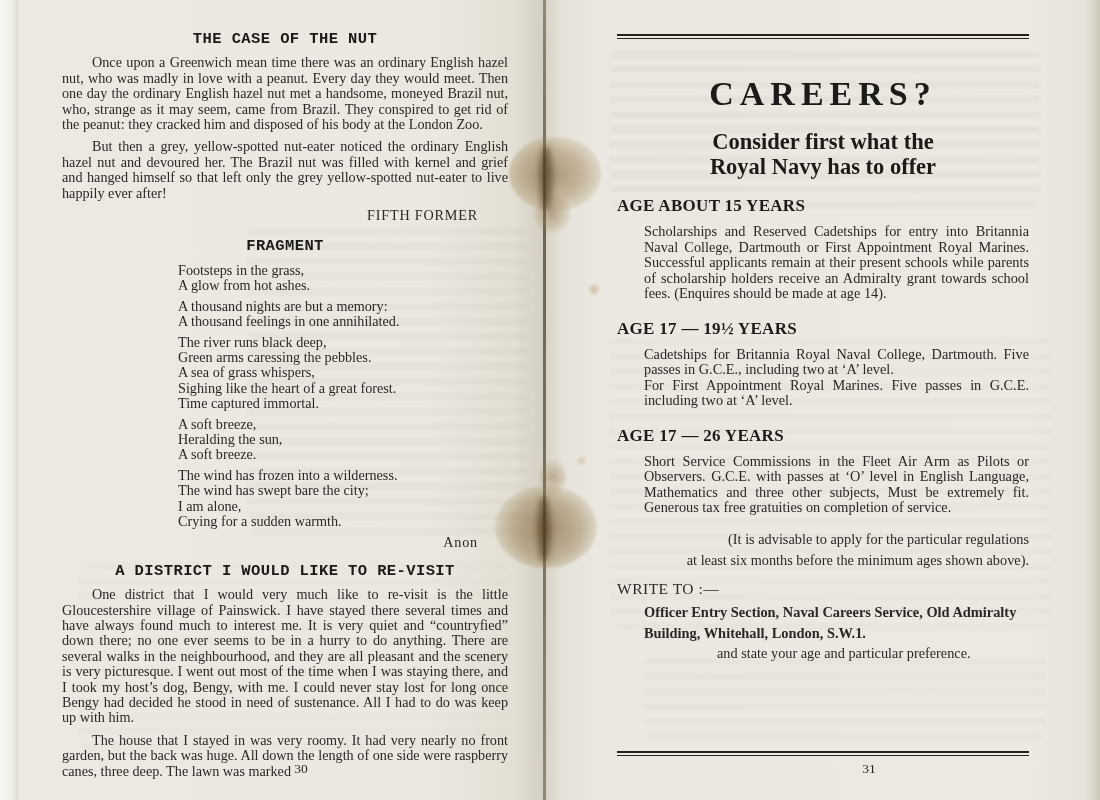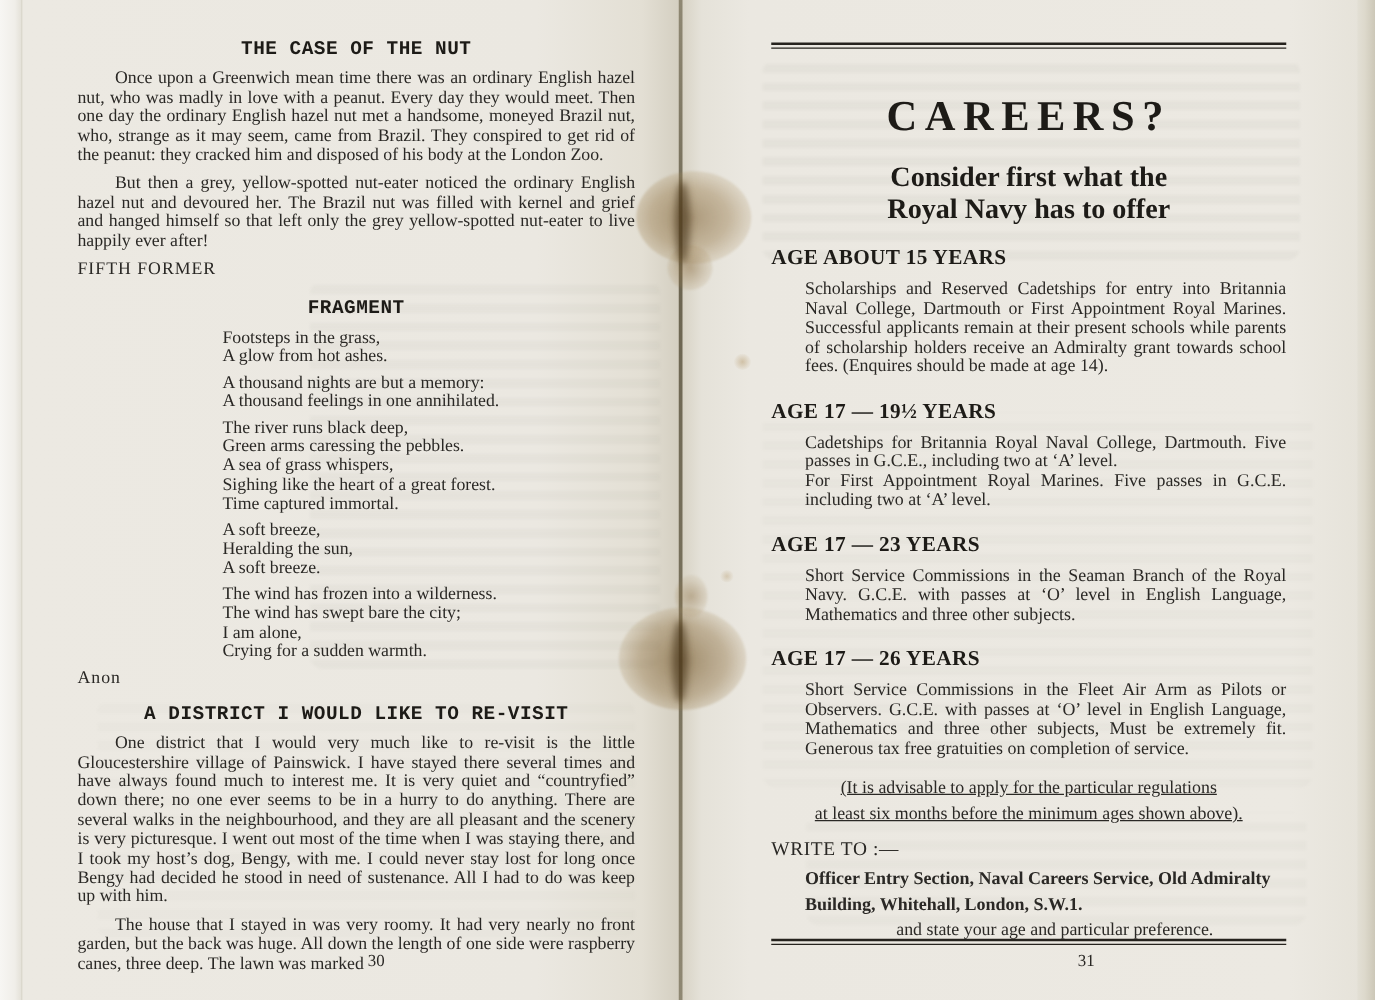"FIFTH FORMER" .byline-right { text-align: none -> right }
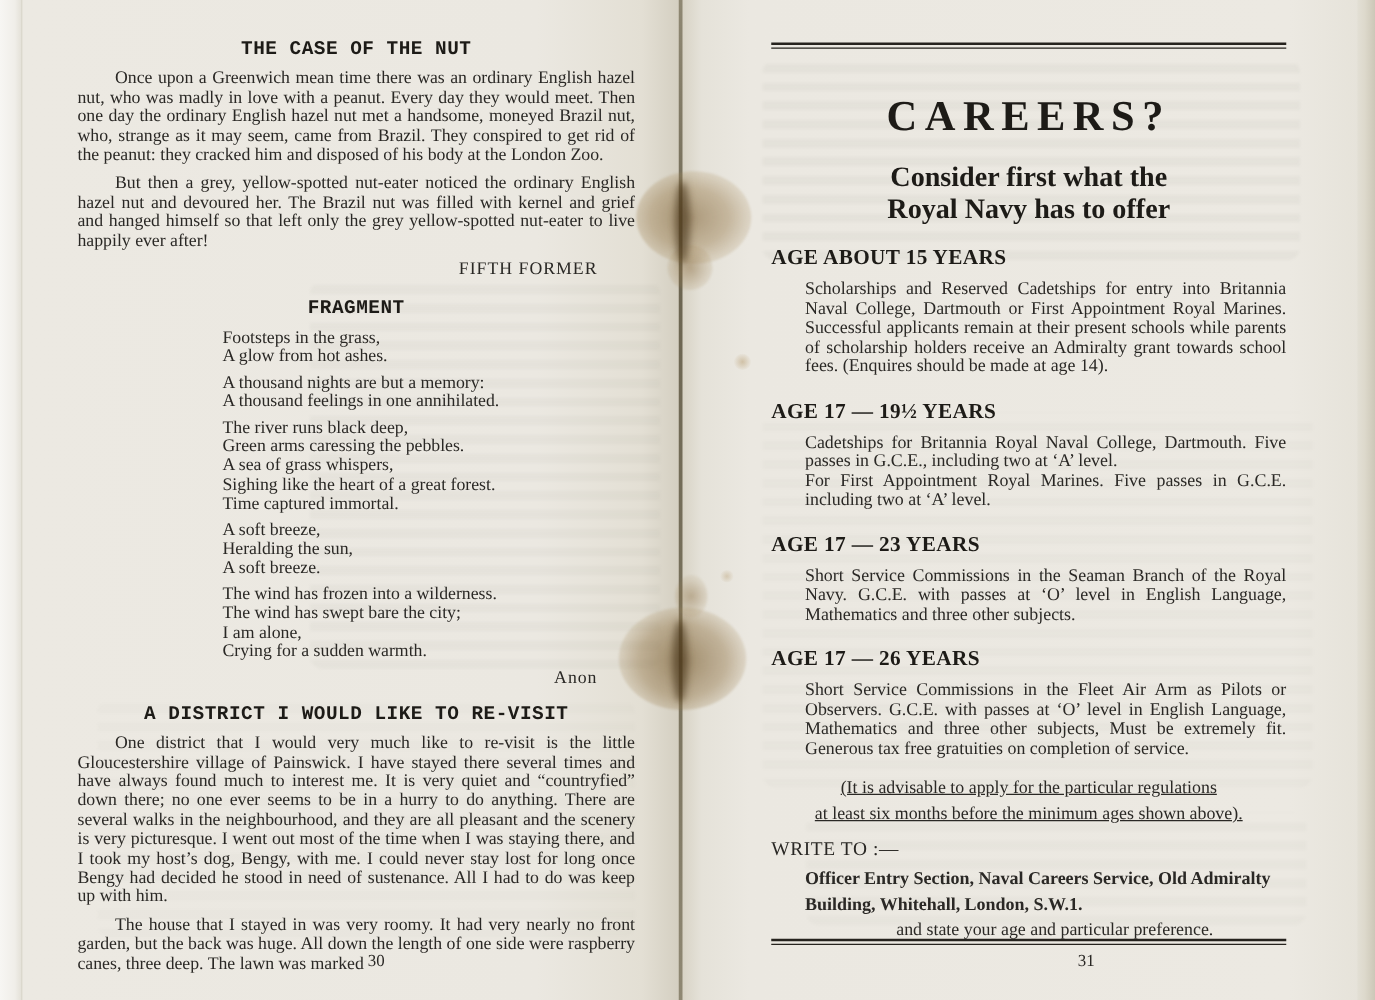"AGE 17 — 23 YEARS" div.section { html: <div> <h4>AGE 17 — 23 YEARS</h4> <div> <p>Short Service Commissions in the Seaman Branch of the Royal Navy. G.C.E. with passes at ‘O’ level in English Language, Mathematics and three other subjects.</p> </div> </div> -> none }
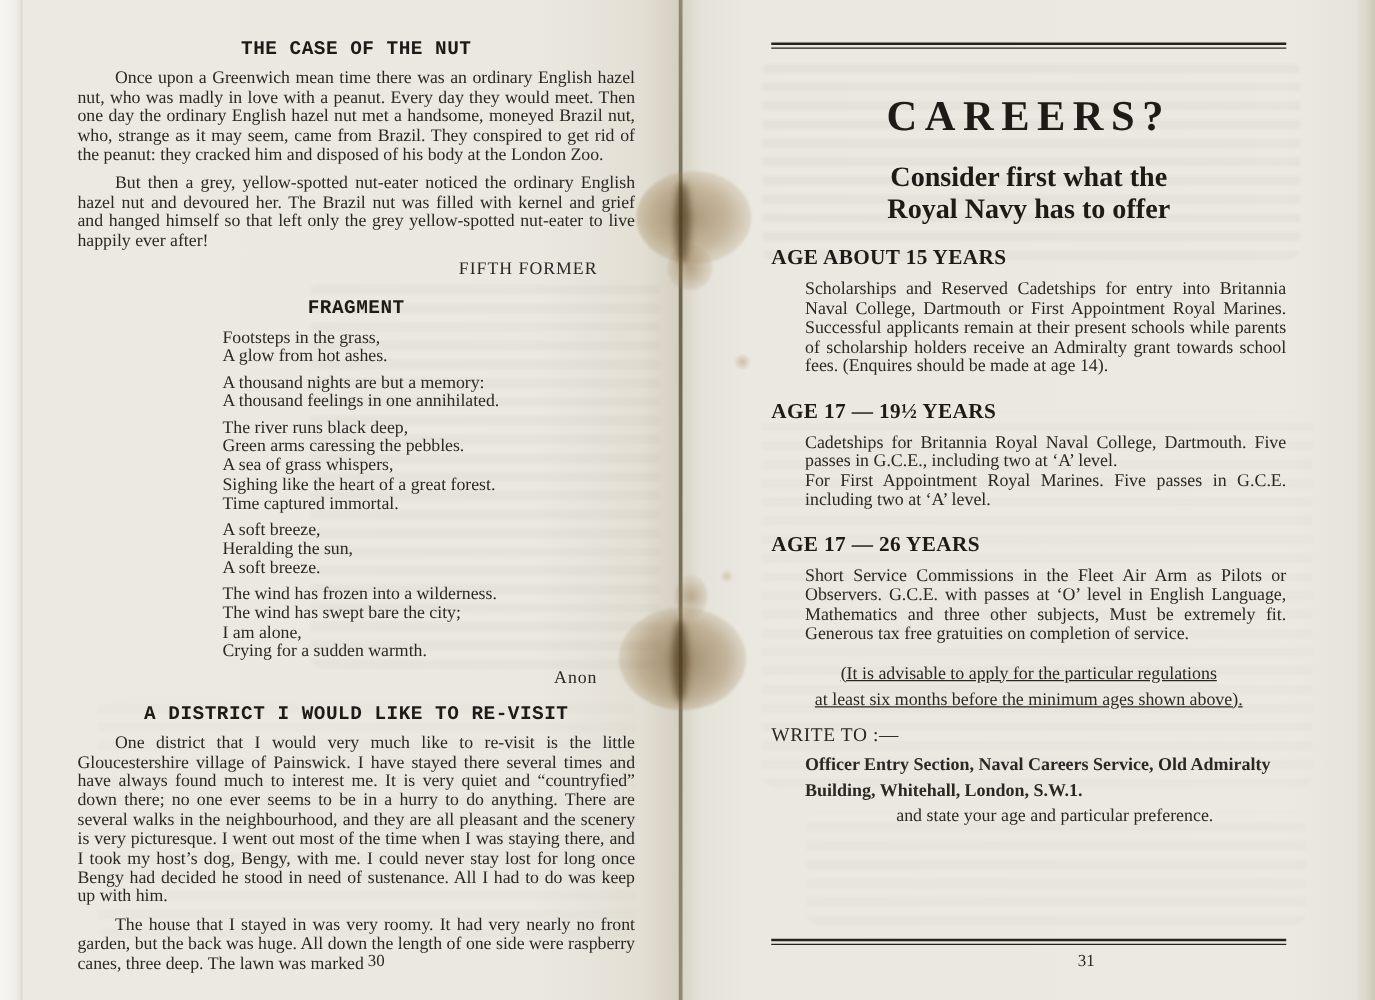"(It is advisable to apply" .advisory { text-align: center -> right; text-decoration: underline -> none }
